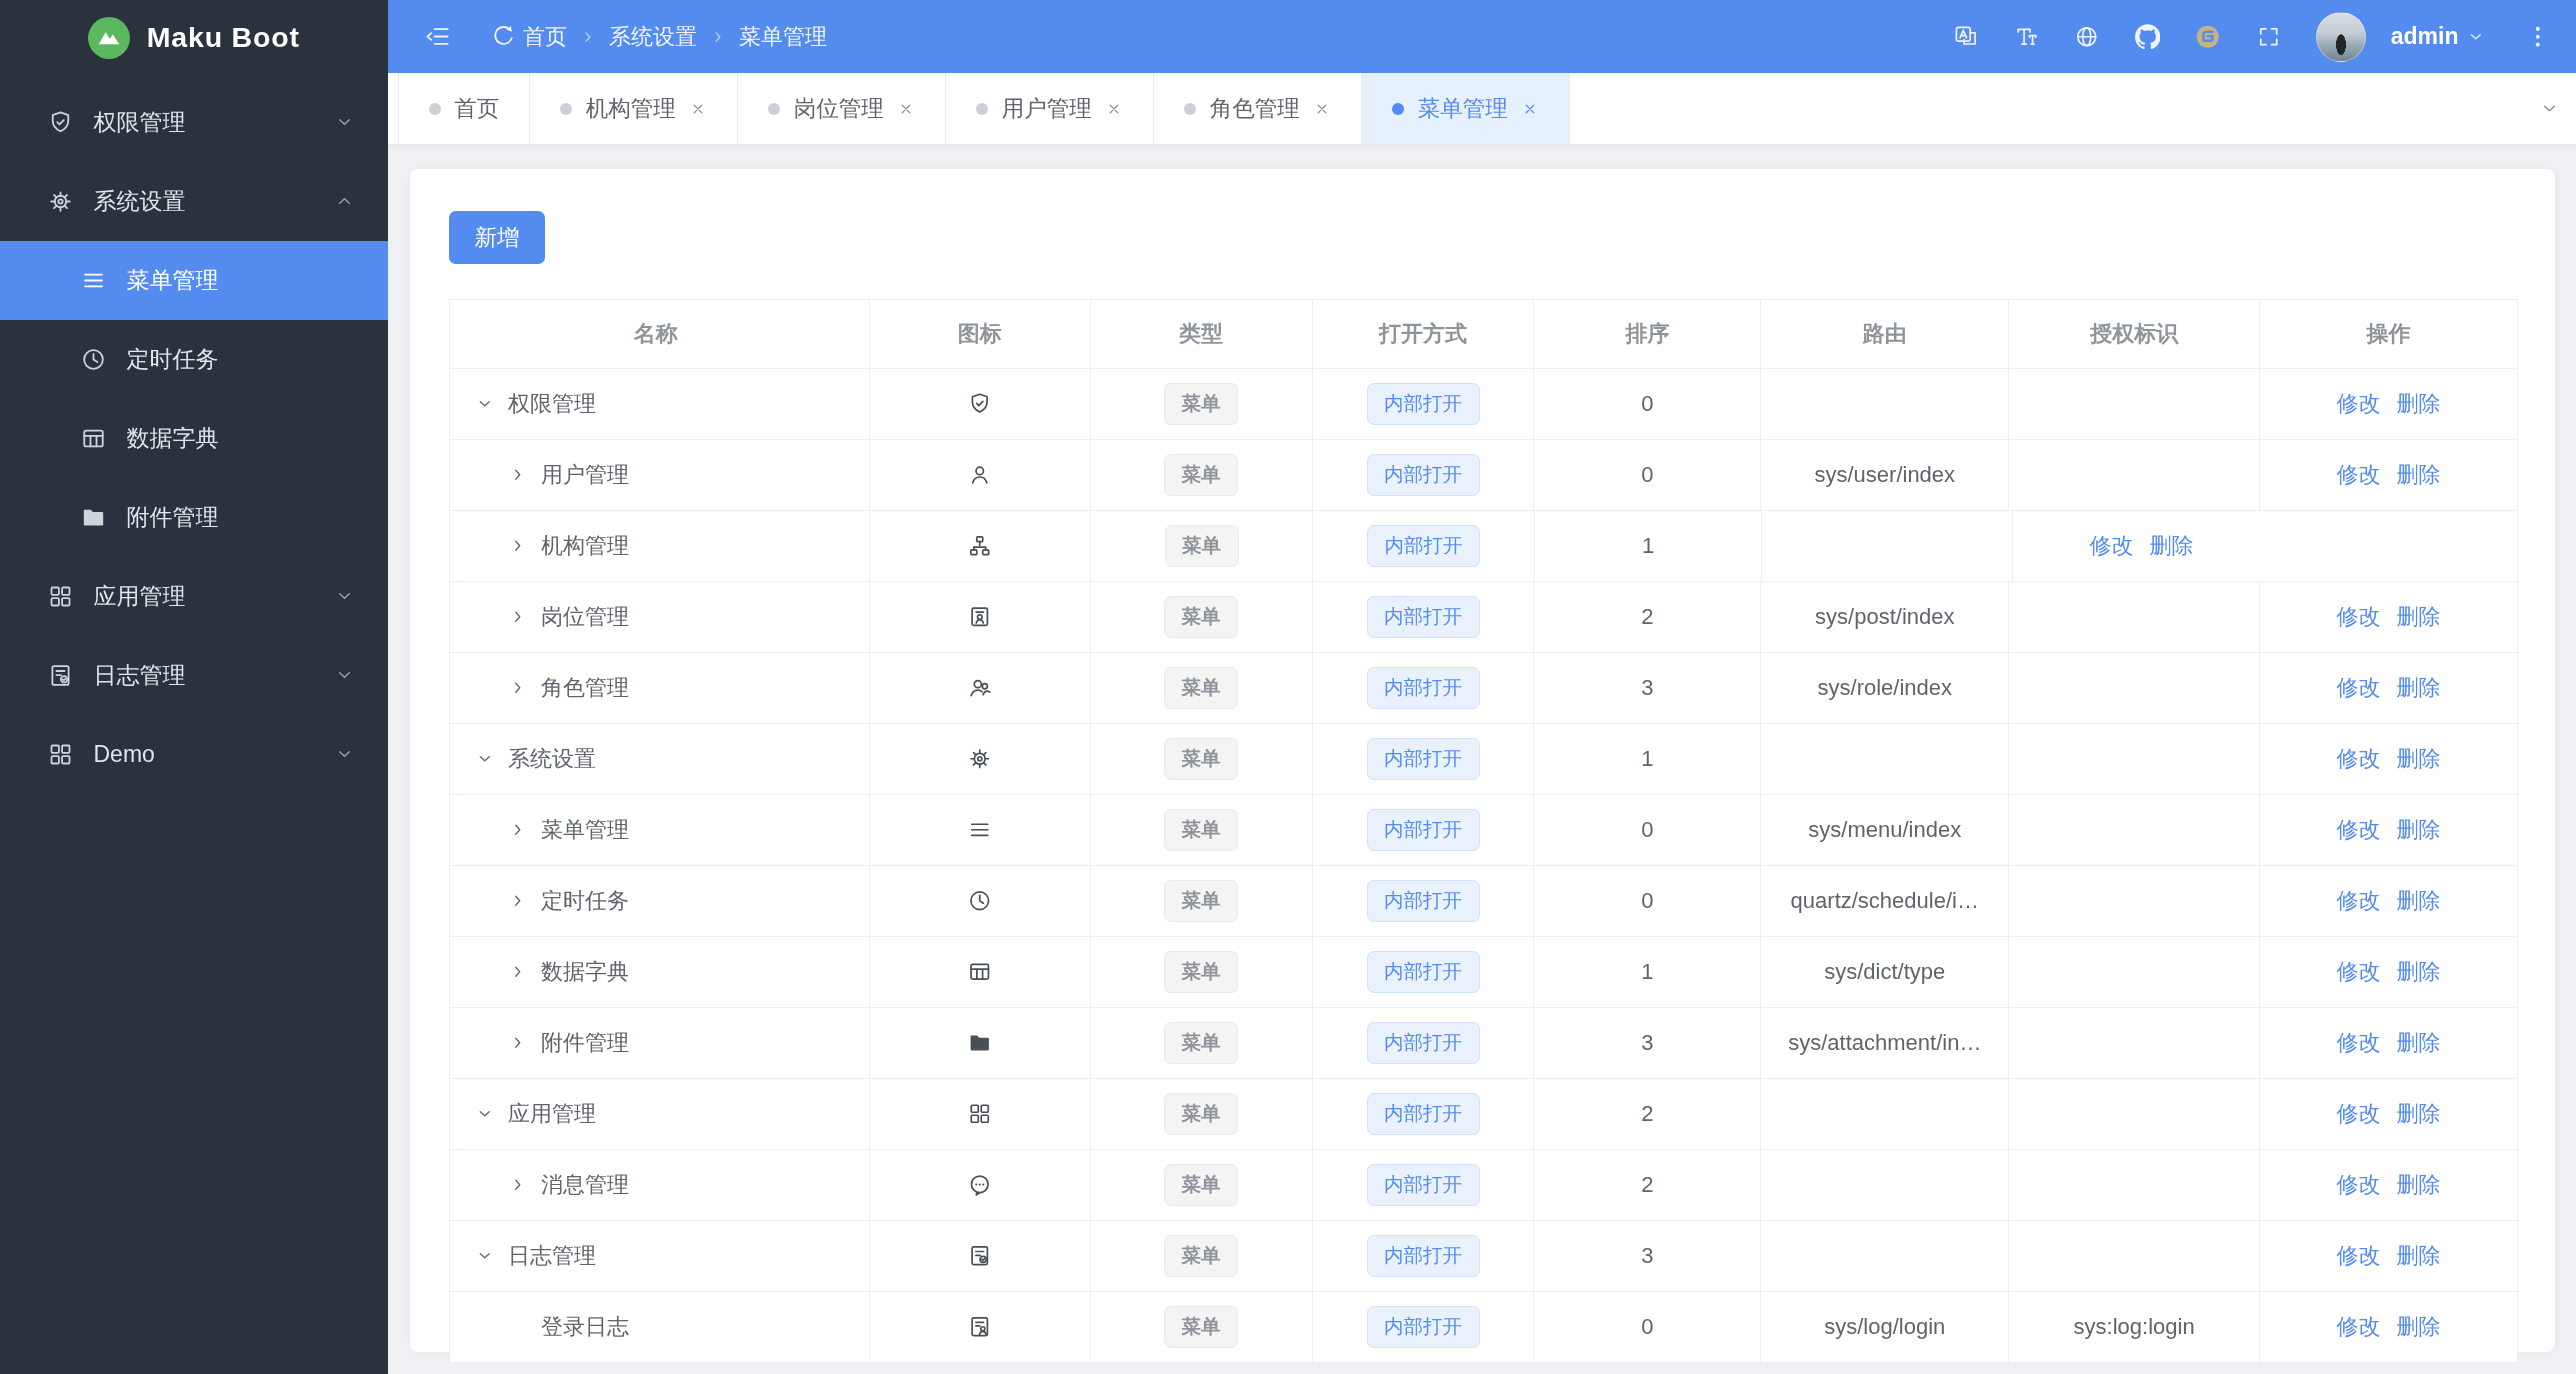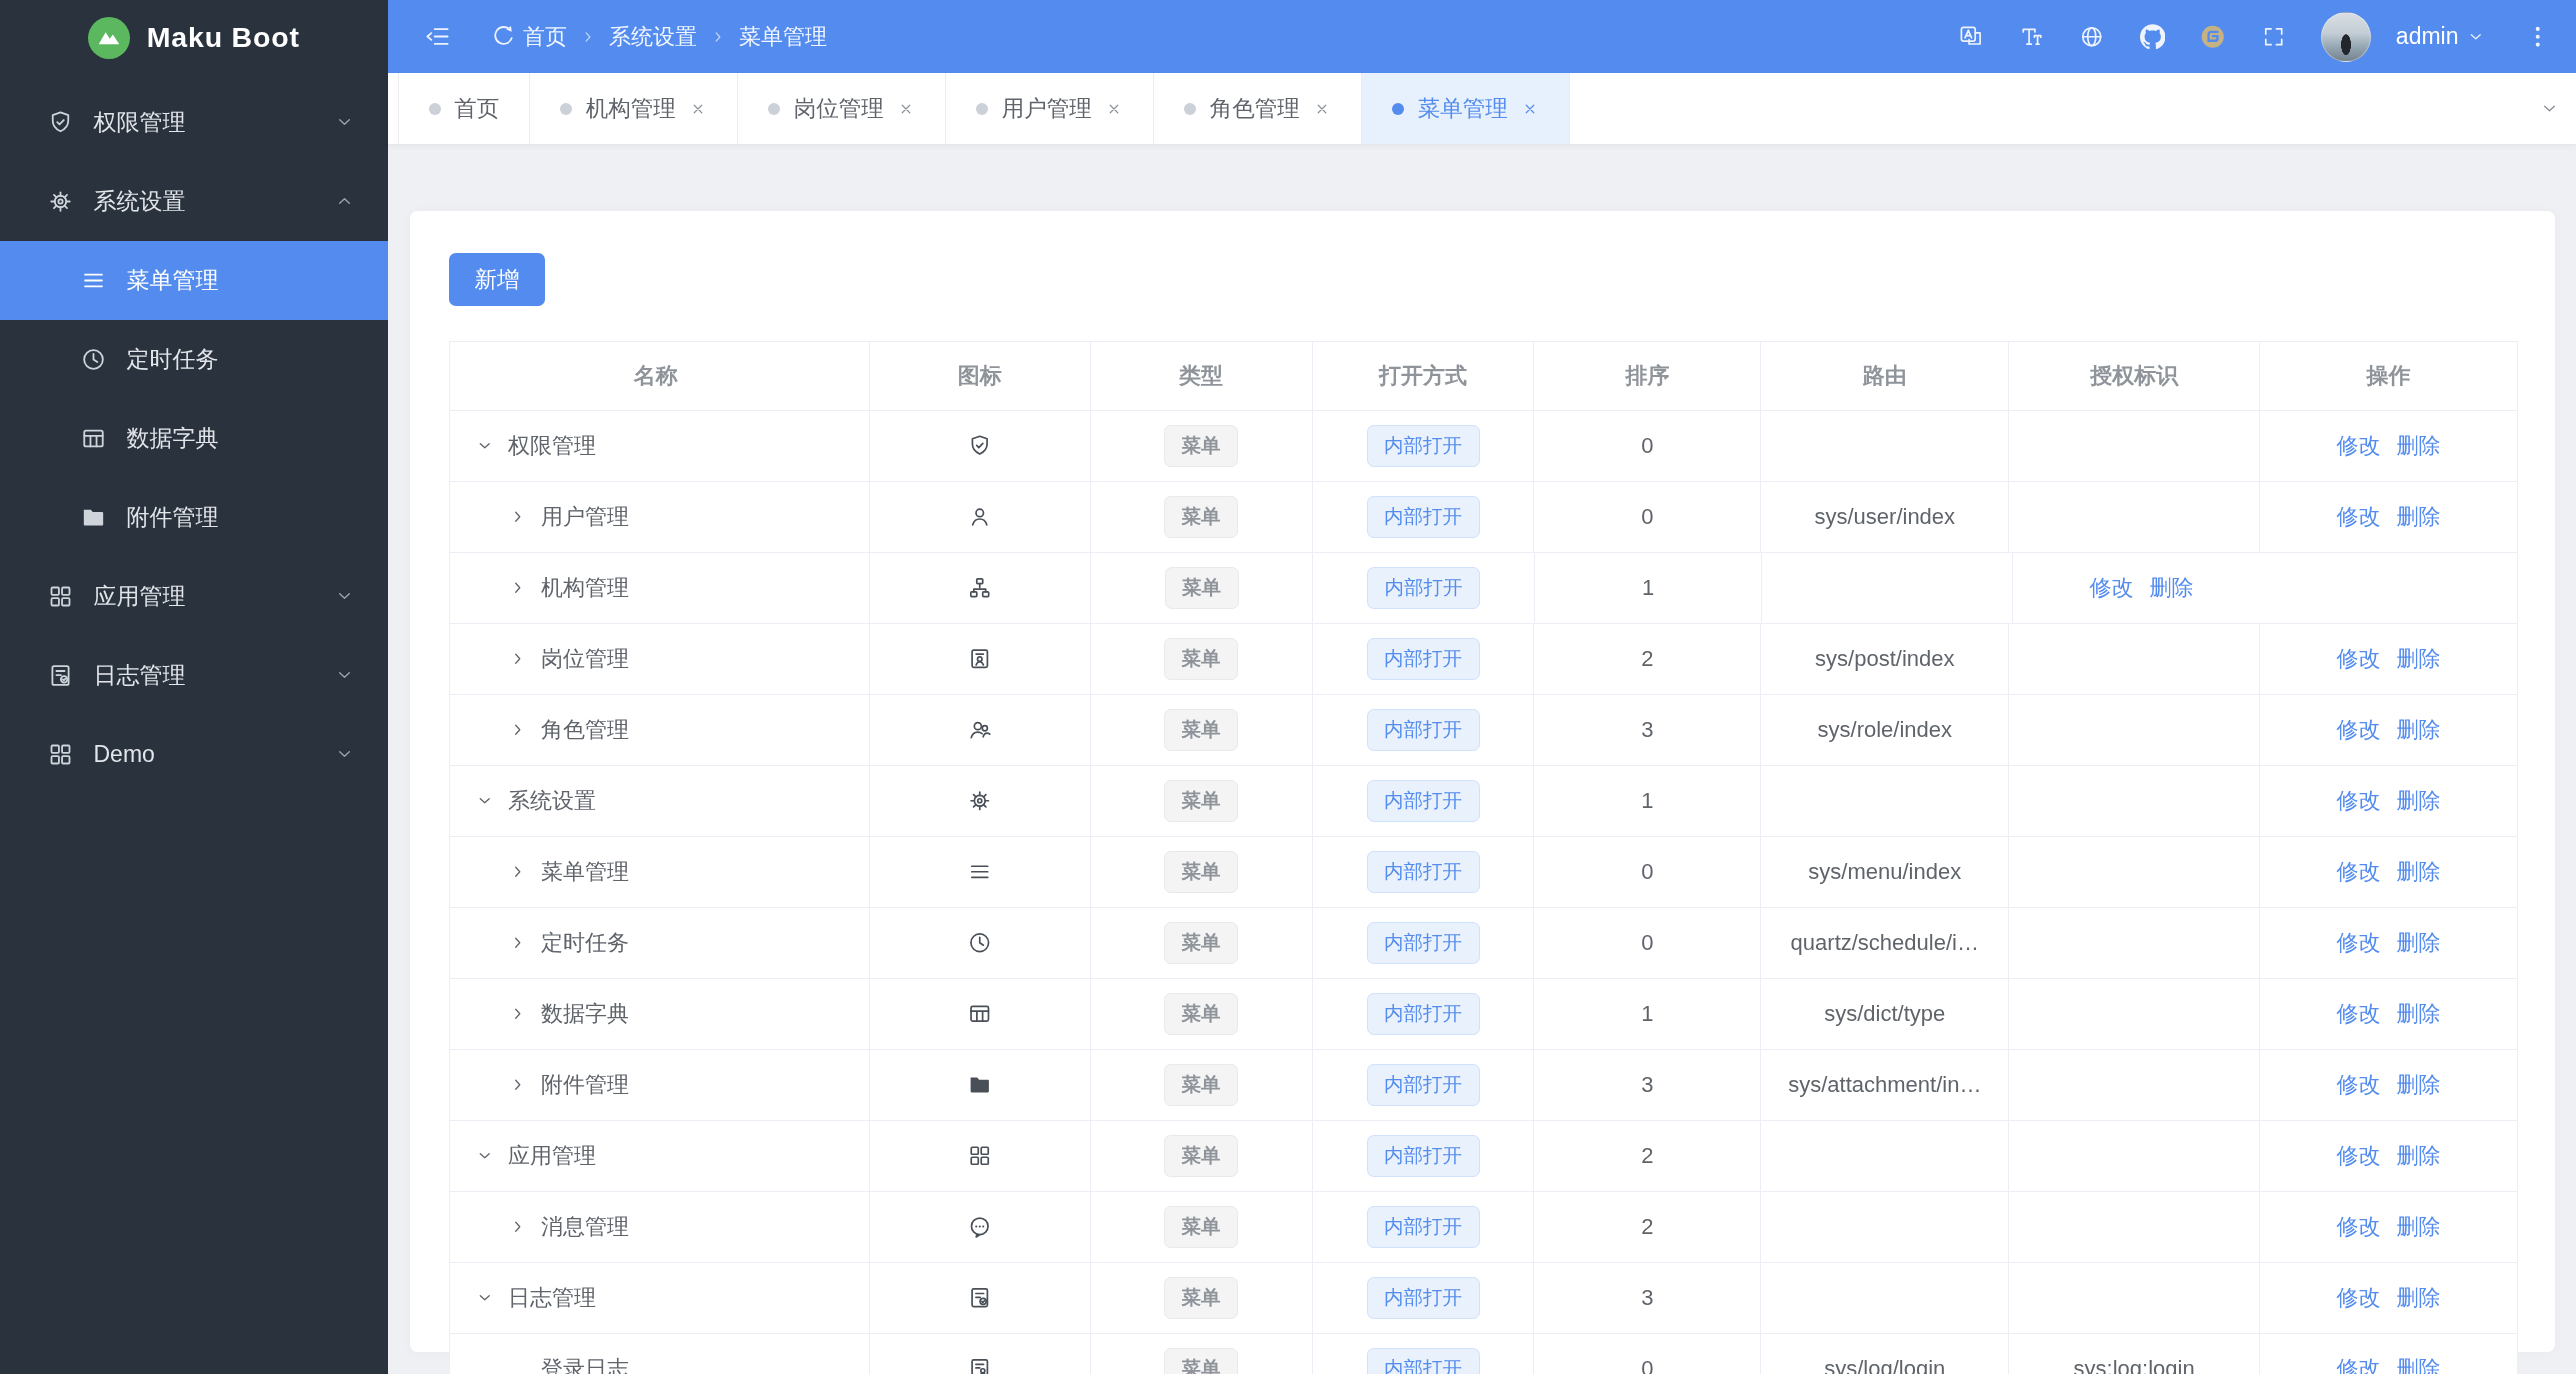"admin" .username { font-weight: none -> bold }
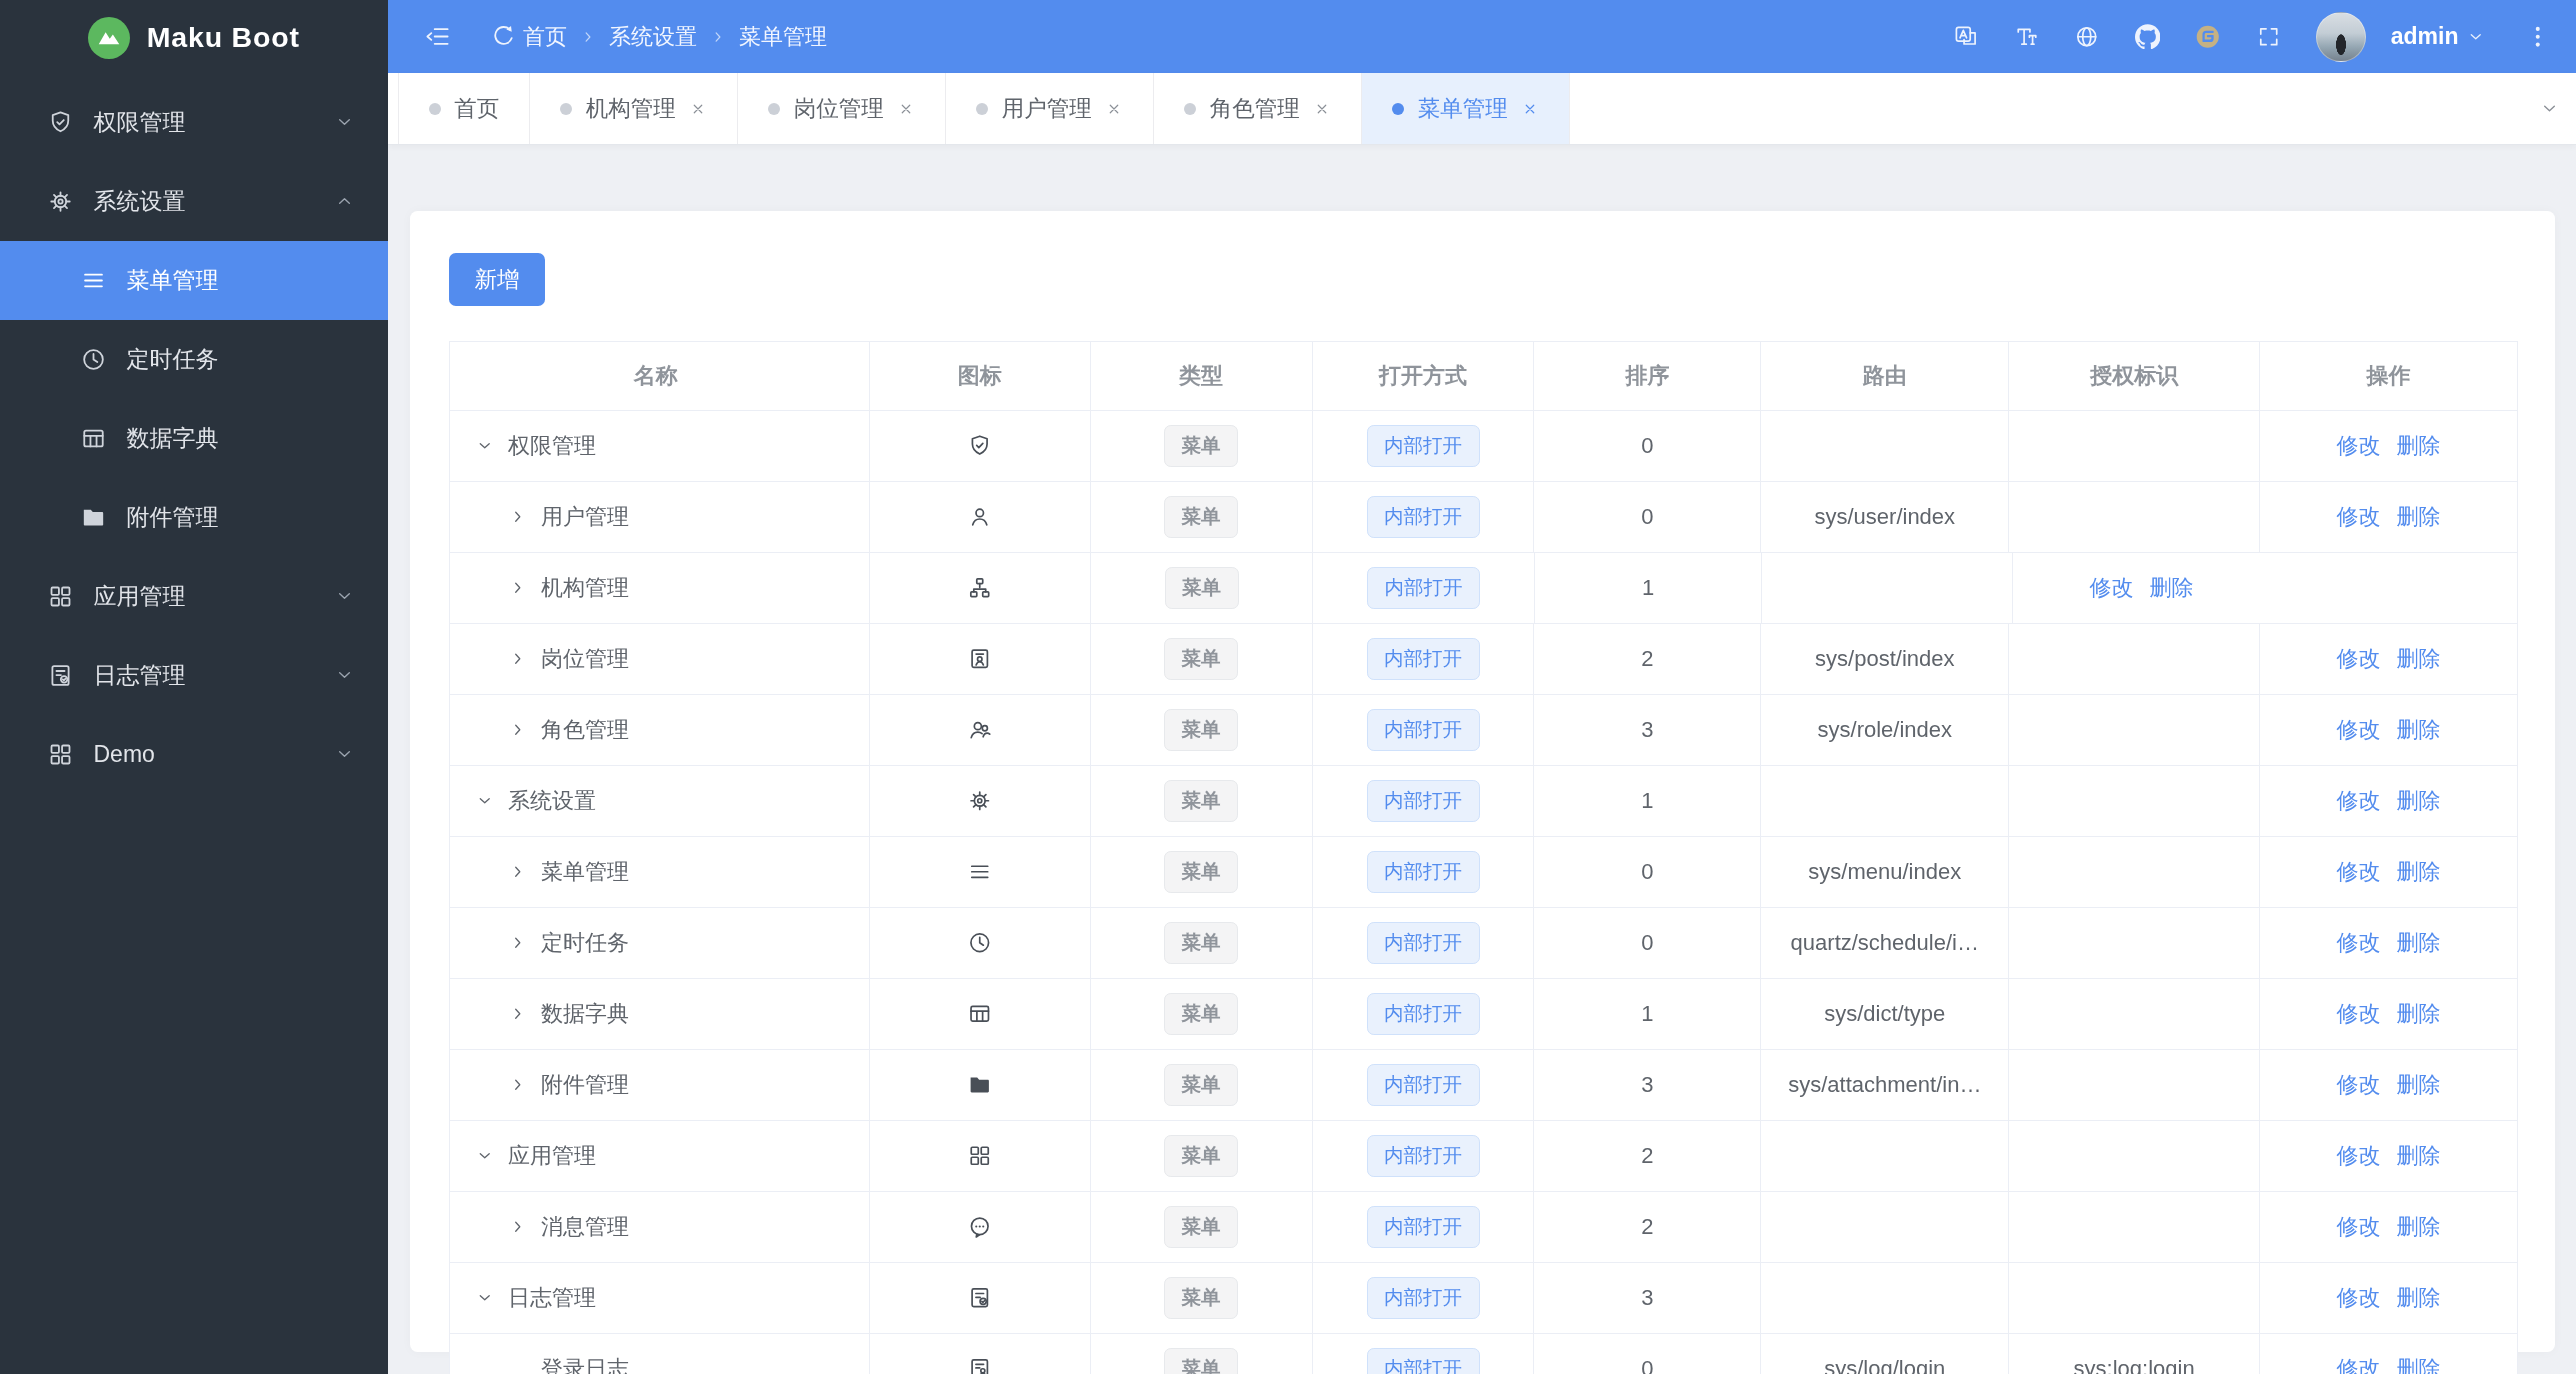"新增" .content { margin-top: 42px -> none }
